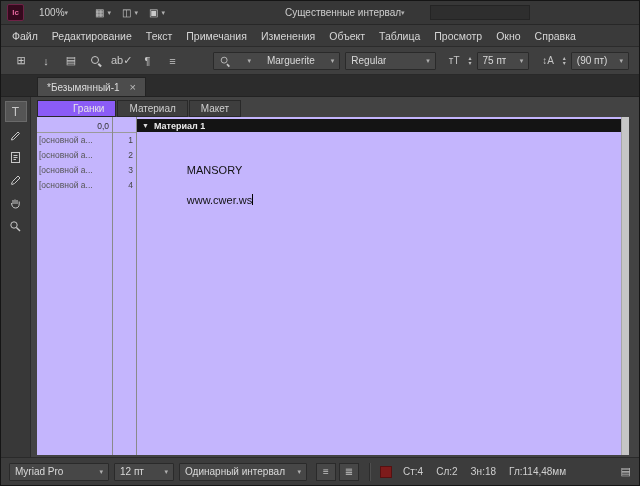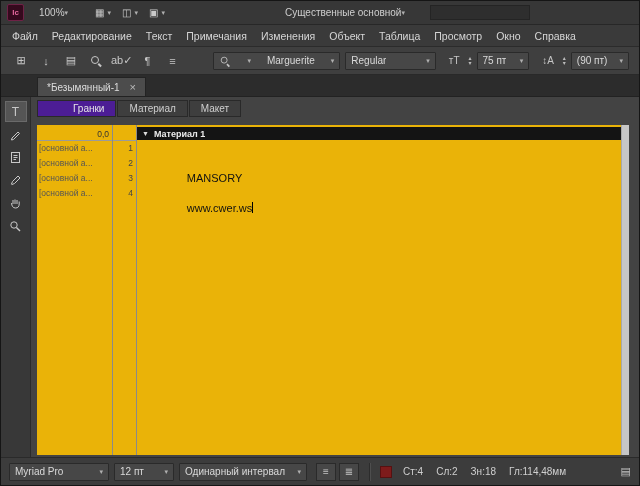"Существенные основной" span { text: основной -> интервал }
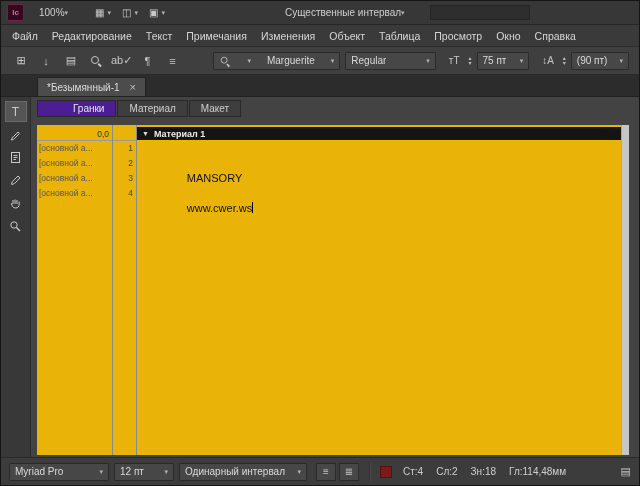"Гранки" .viewtab.active { background: #4c1d95 -> #8b5cf6 }
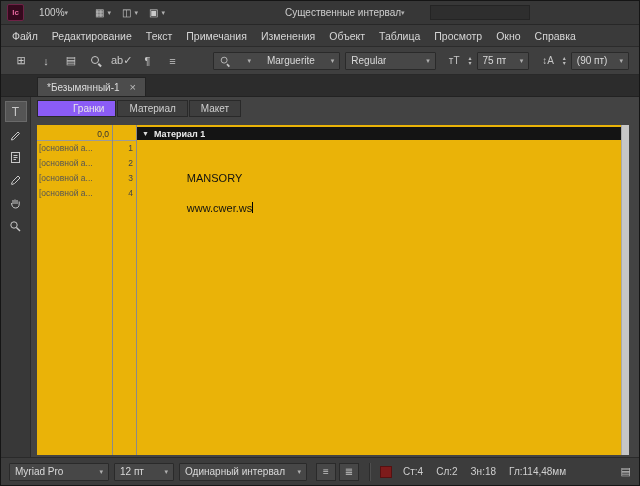"0,0" .galley-wrap { background: #eab308 -> #c4b5fd; margin: 8px 10px 2px 6px -> 0 10px 2px 6px }
